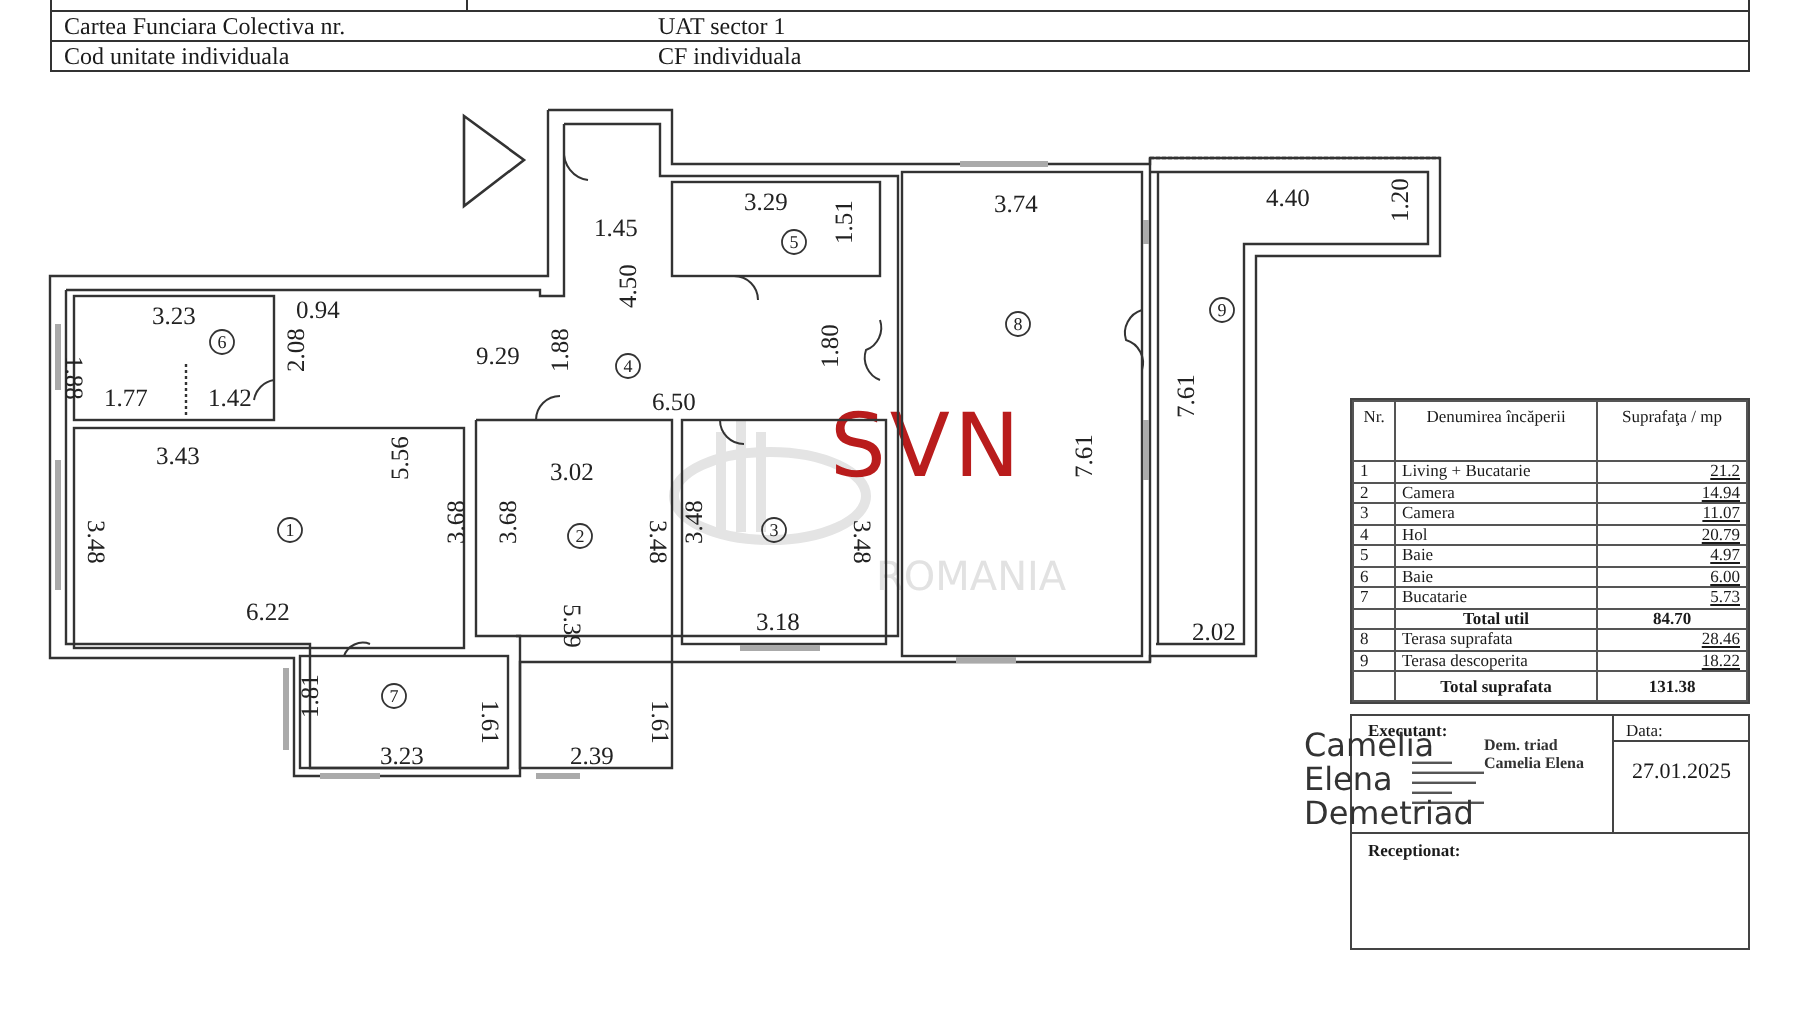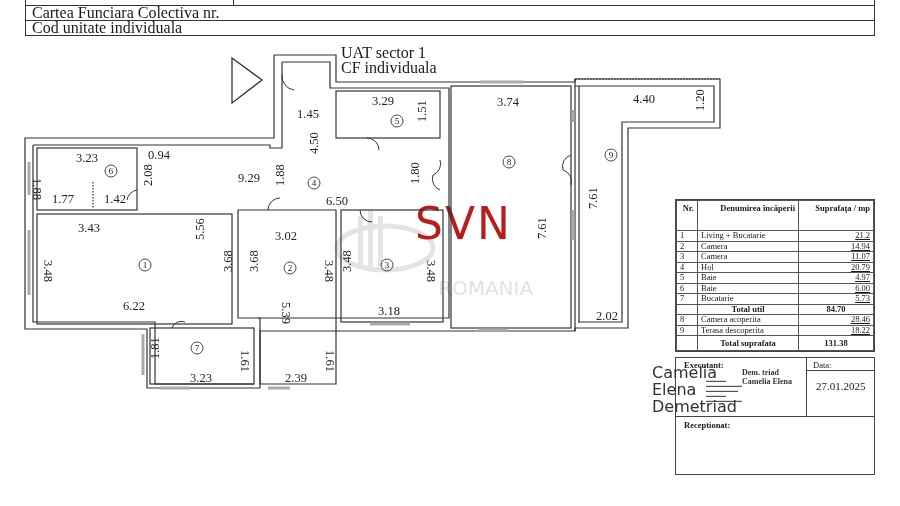"Cartea Funciara Colectiva nr." .hdr { font-size: 16px -> 12px }
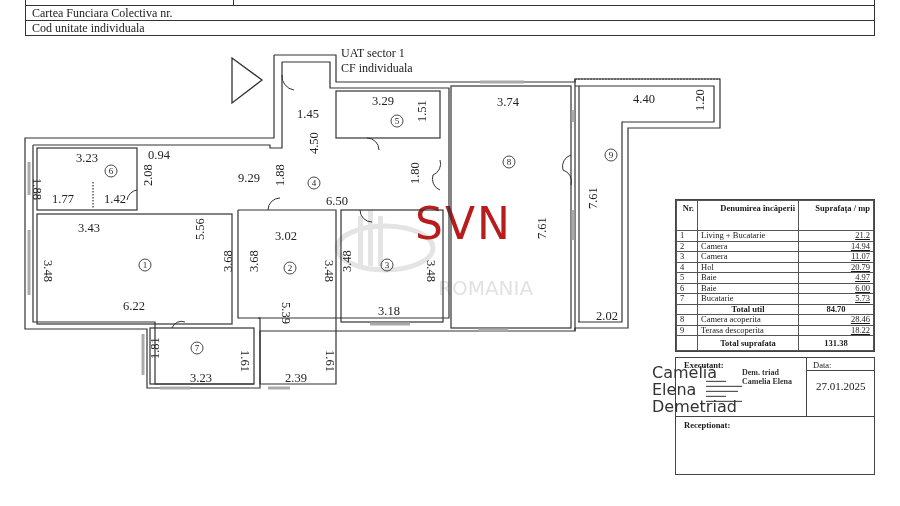"UAT sector 1" .hdr .r { left: 315px -> 303px; margin-top: 40px -> none }
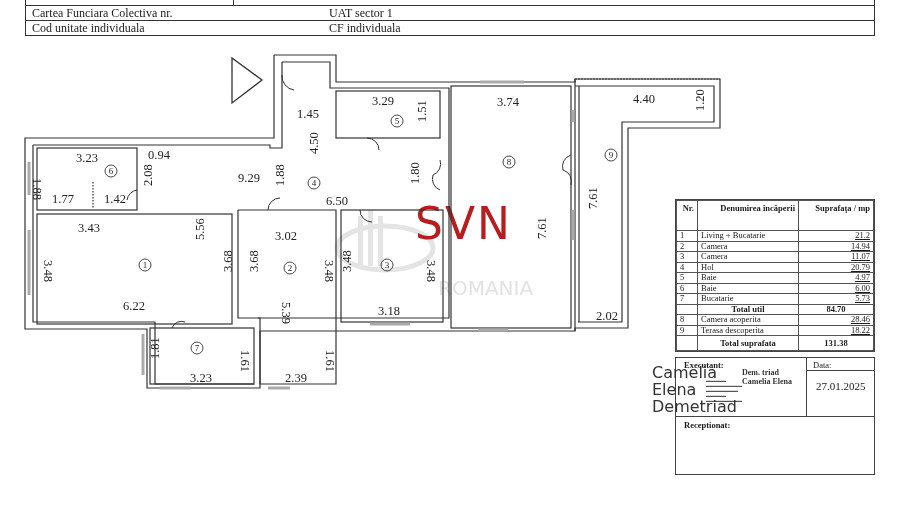"Nr." .legend th { font-weight: bold -> normal; text-align: right -> center }
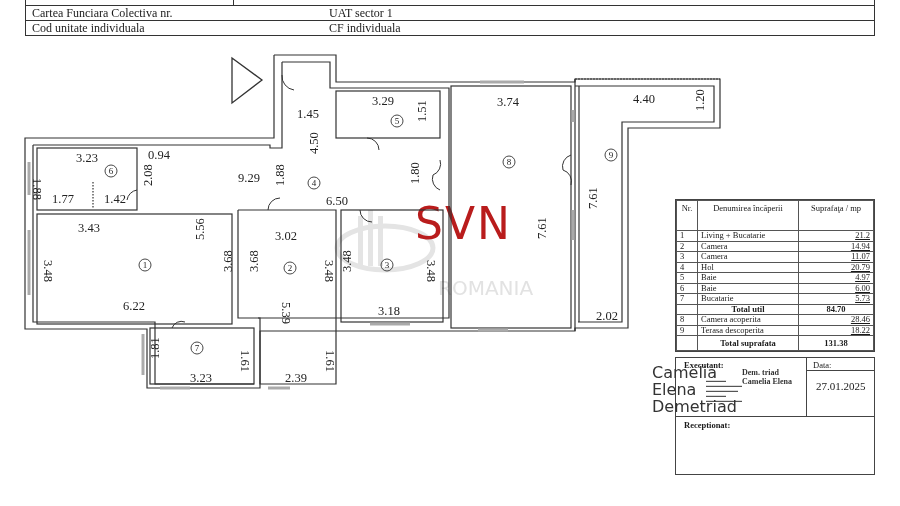"Camera acoperita" td { text: Camera acoperita -> Terasa suprafata }
